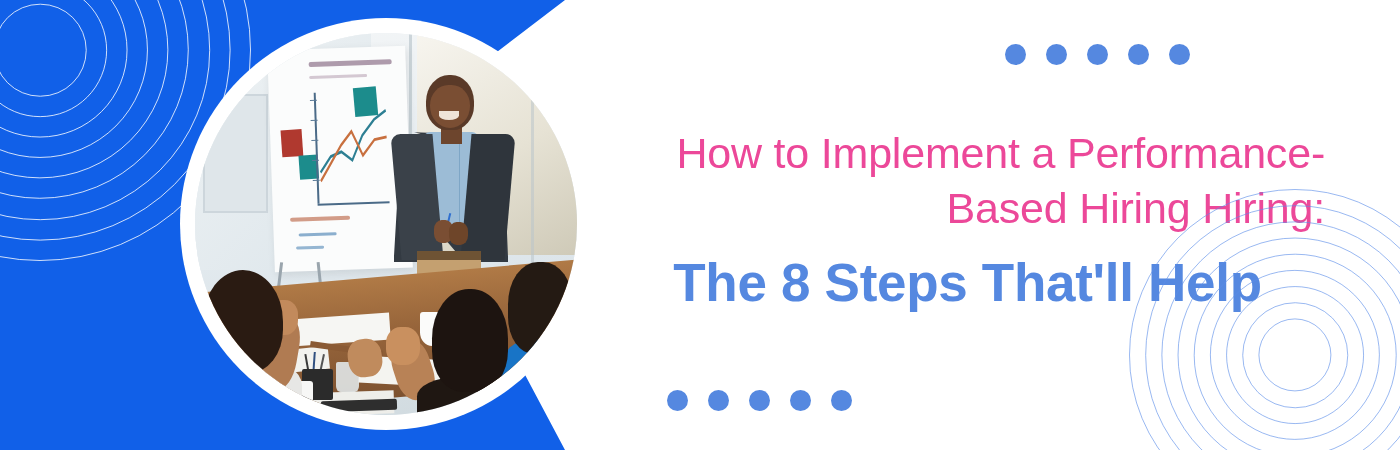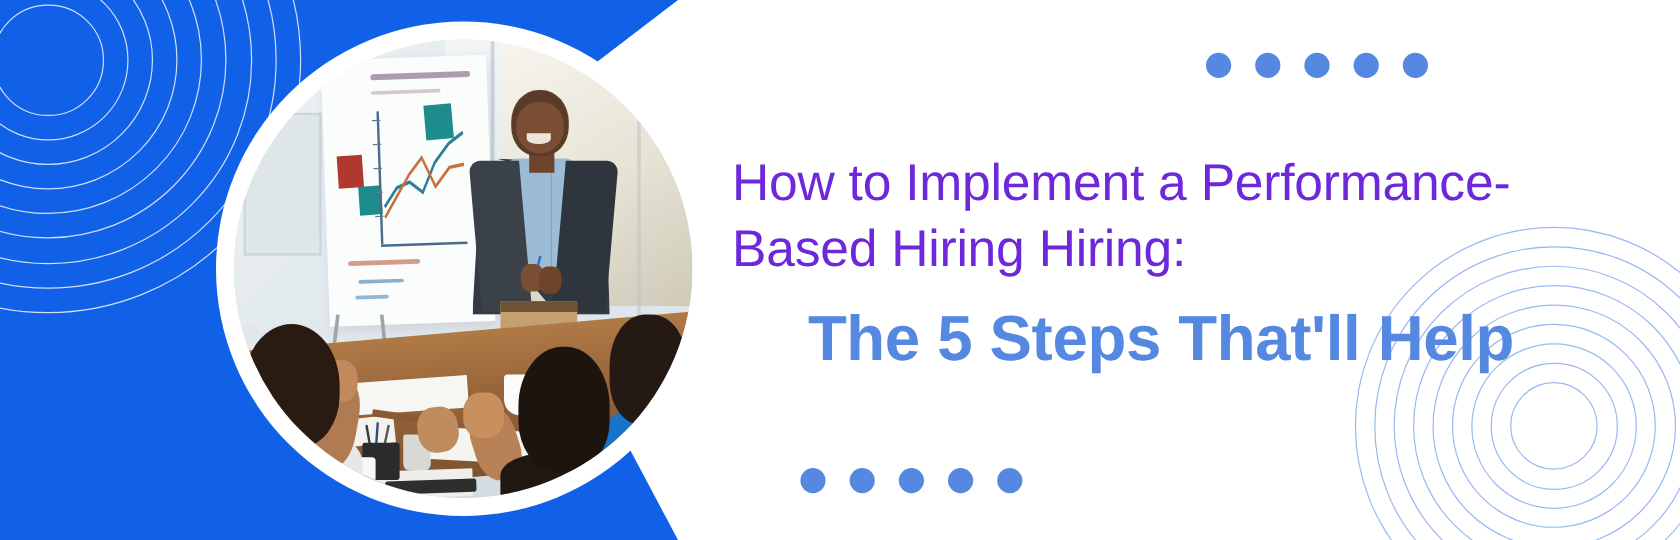"How to Implement a Performance-" .headline { color: #6d28d9 -> #ec4899; text-align: left -> right }
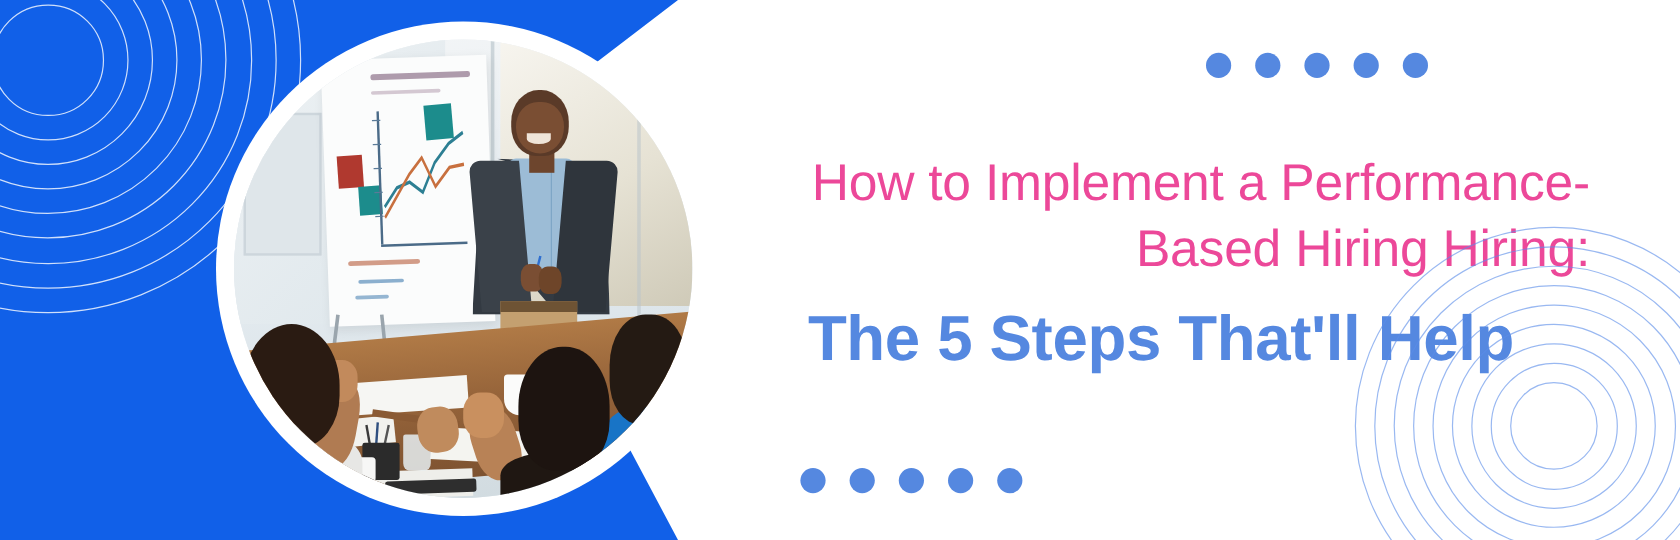"The 5 Steps That'll Help" div.subhead { text: 5 -> 8 }
